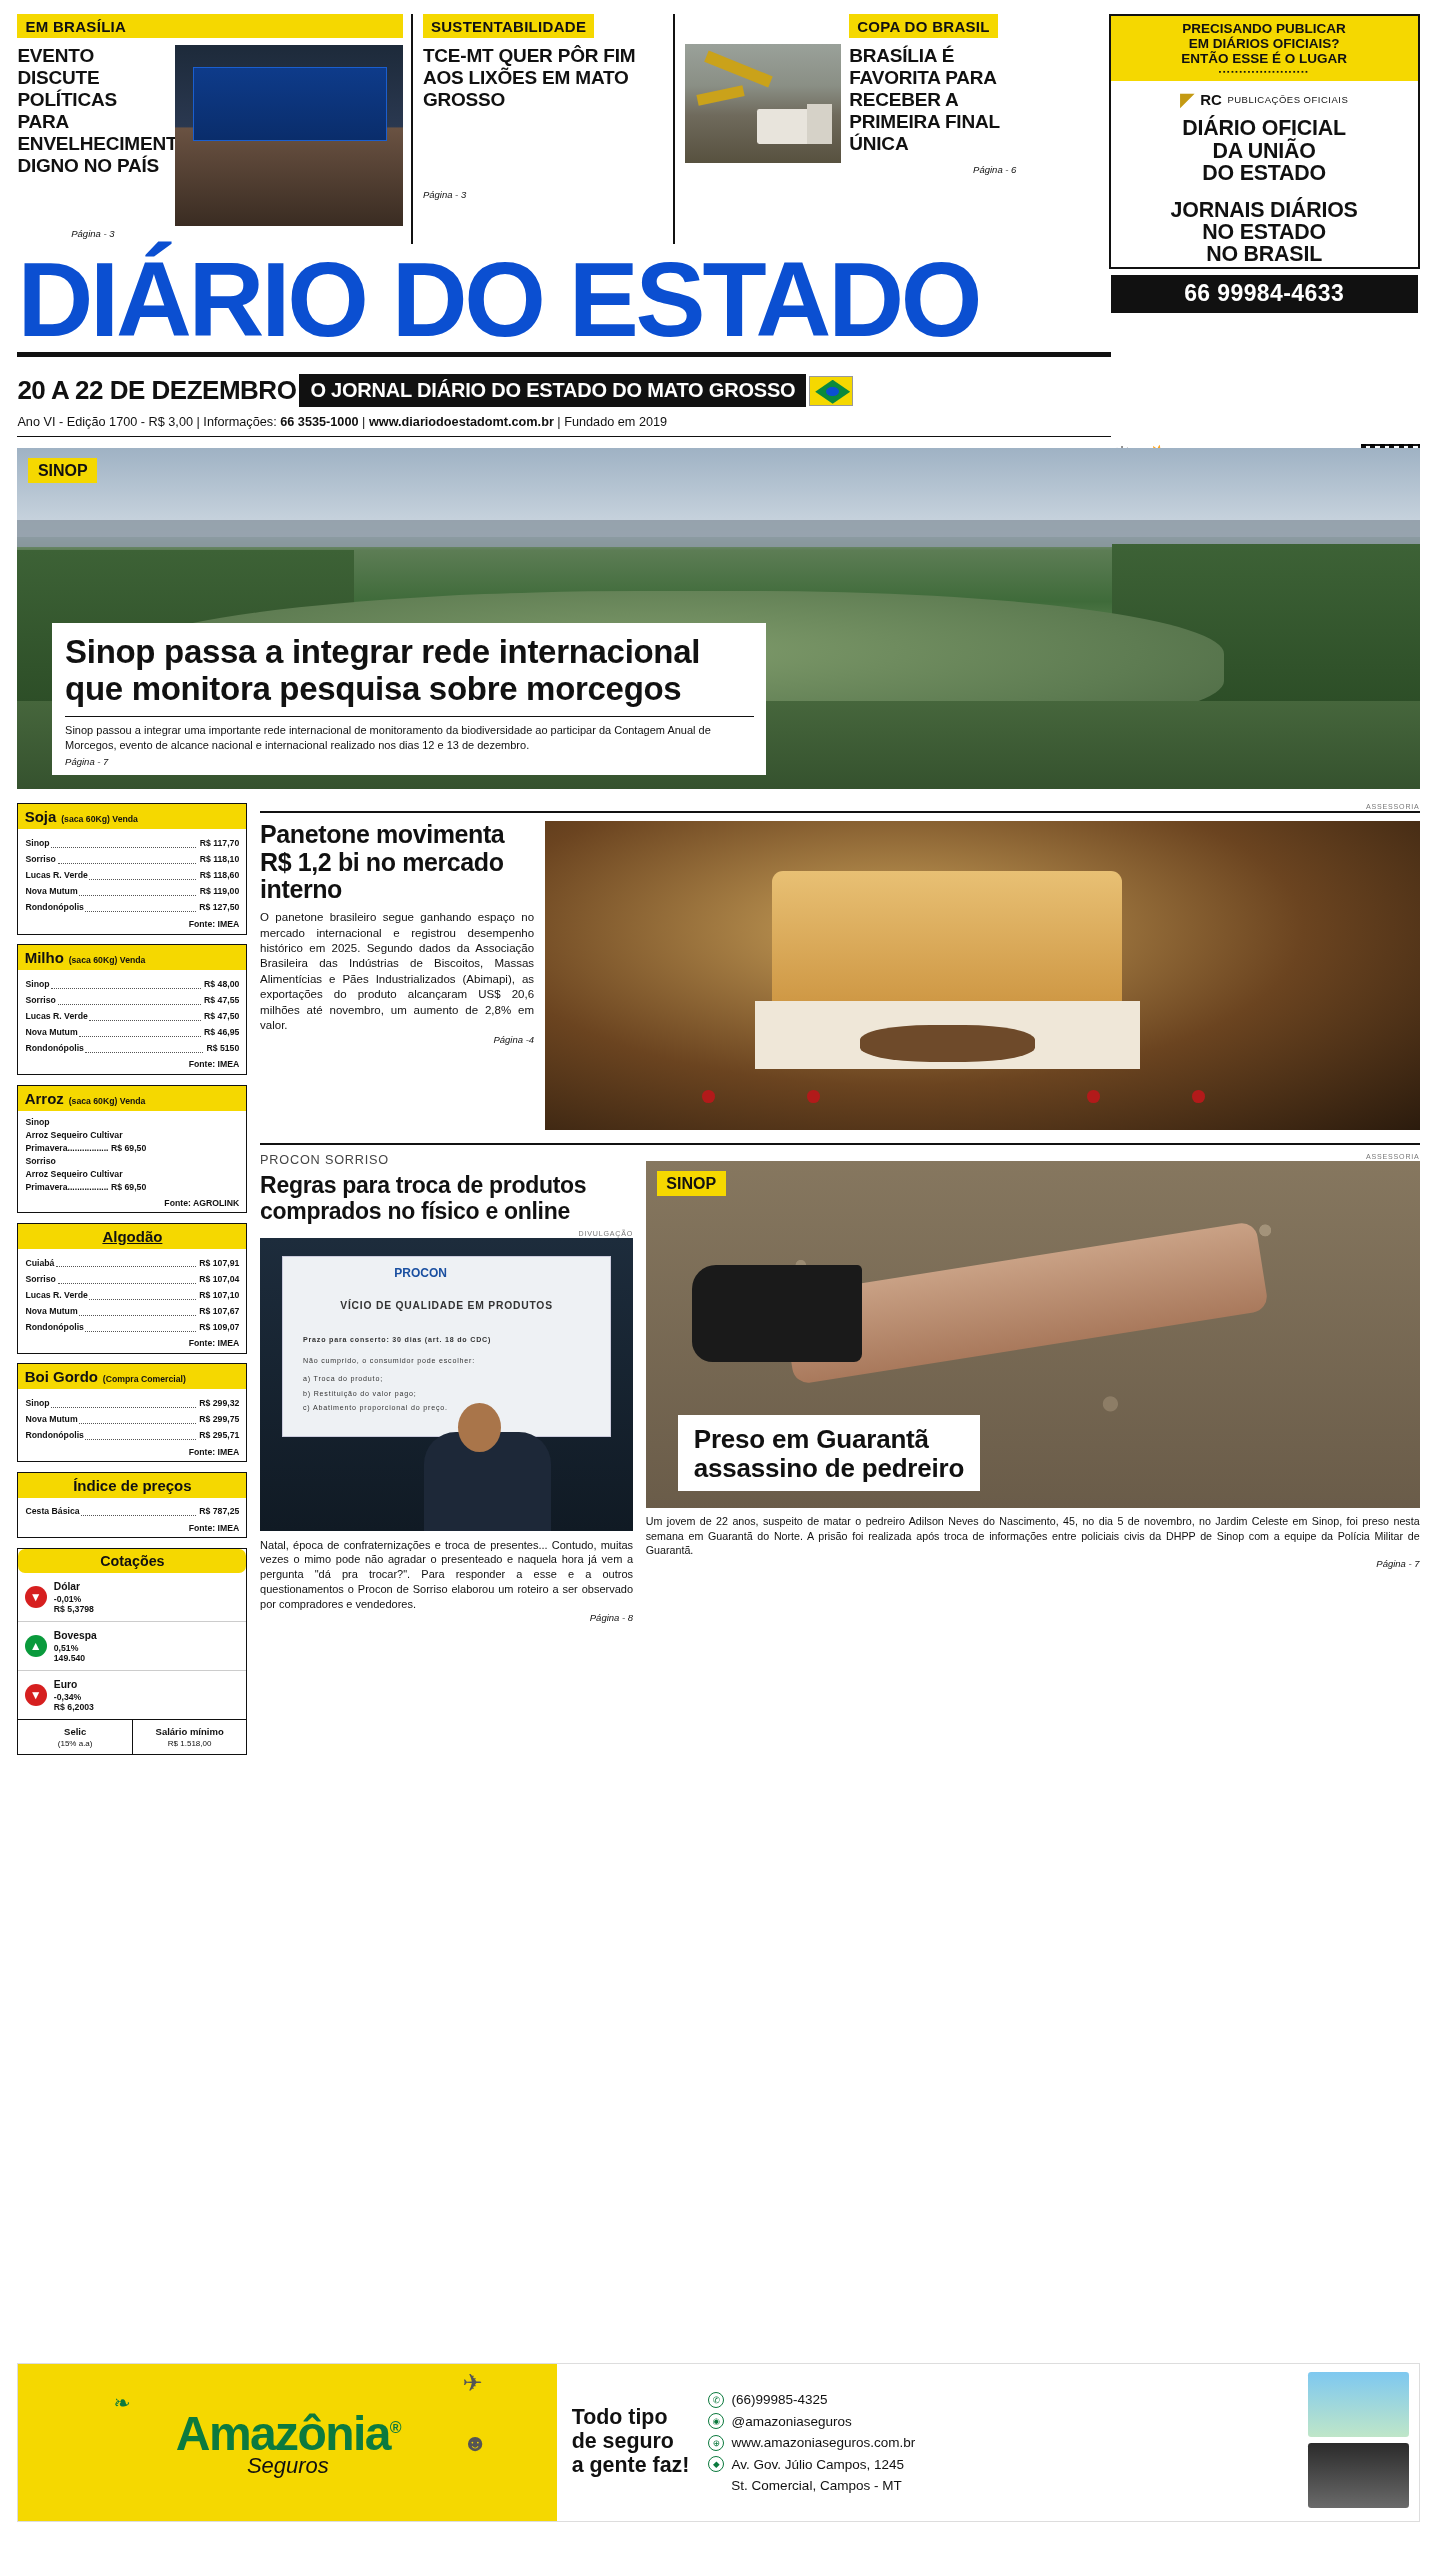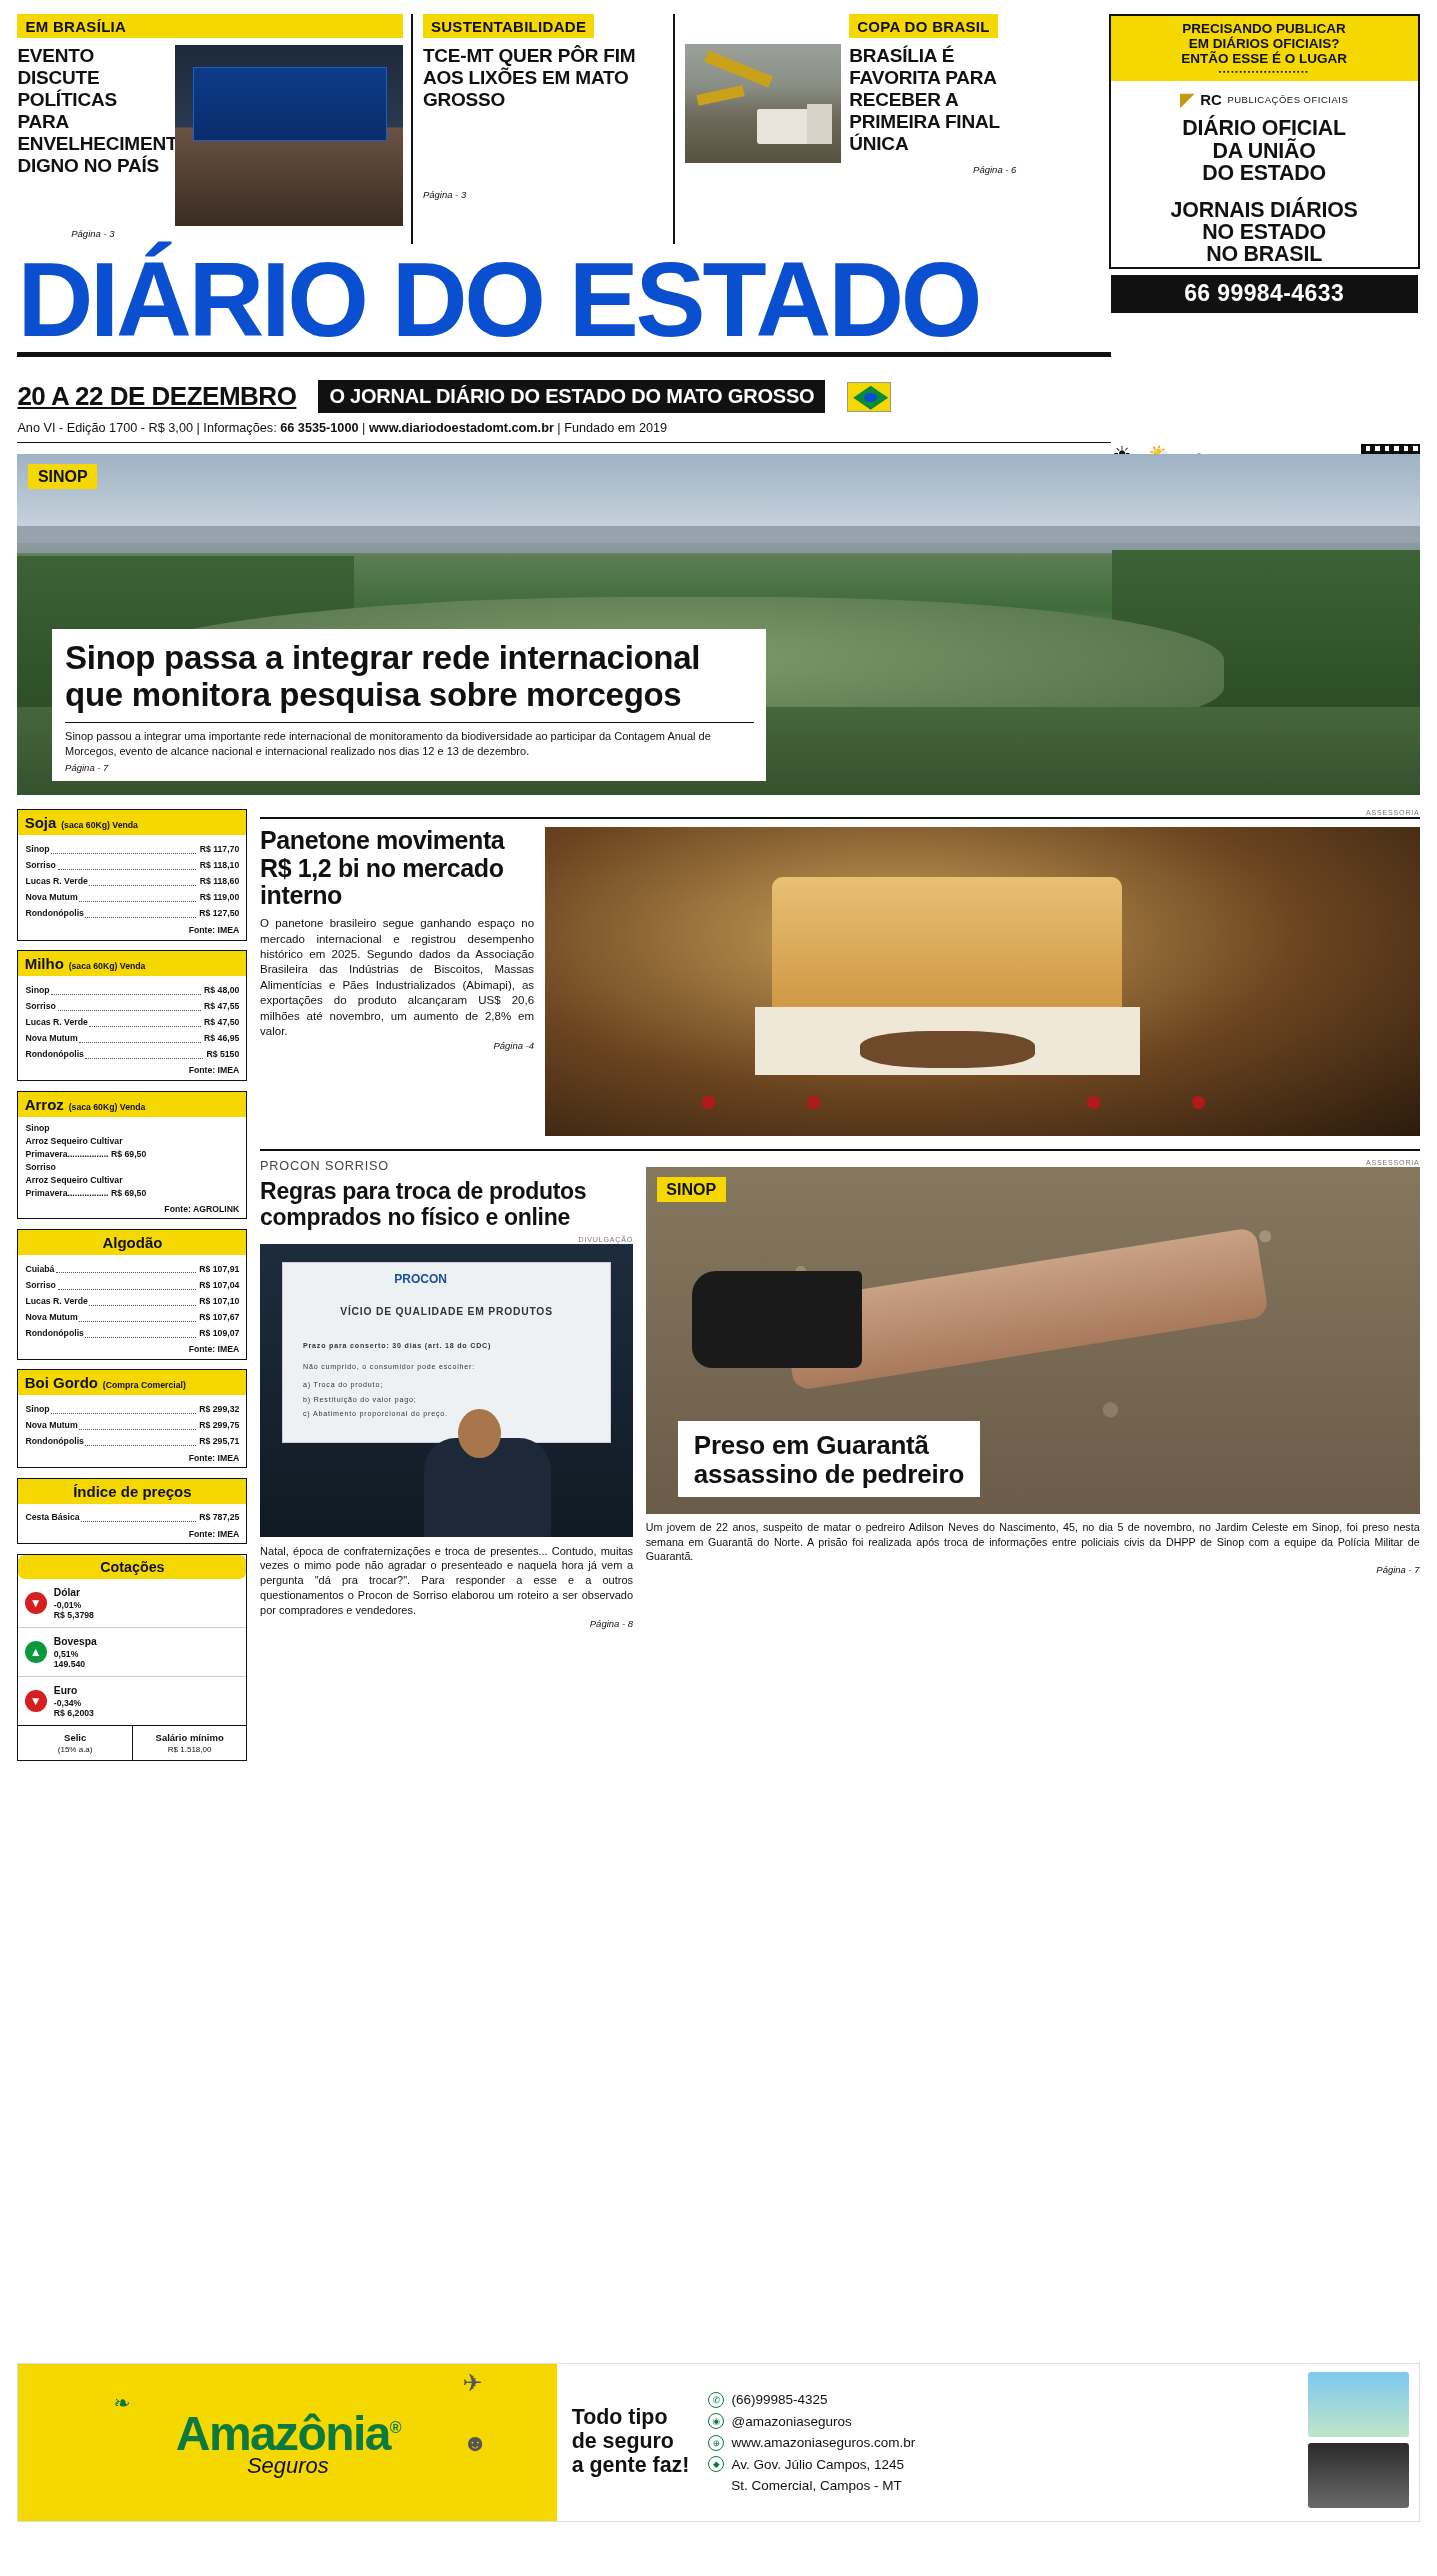"20 A 22 DE DEZEMBRO" .mast-row { gap: 22px -> 3px; margin-top: 23px -> 17px; text-decoration: underline -> none }
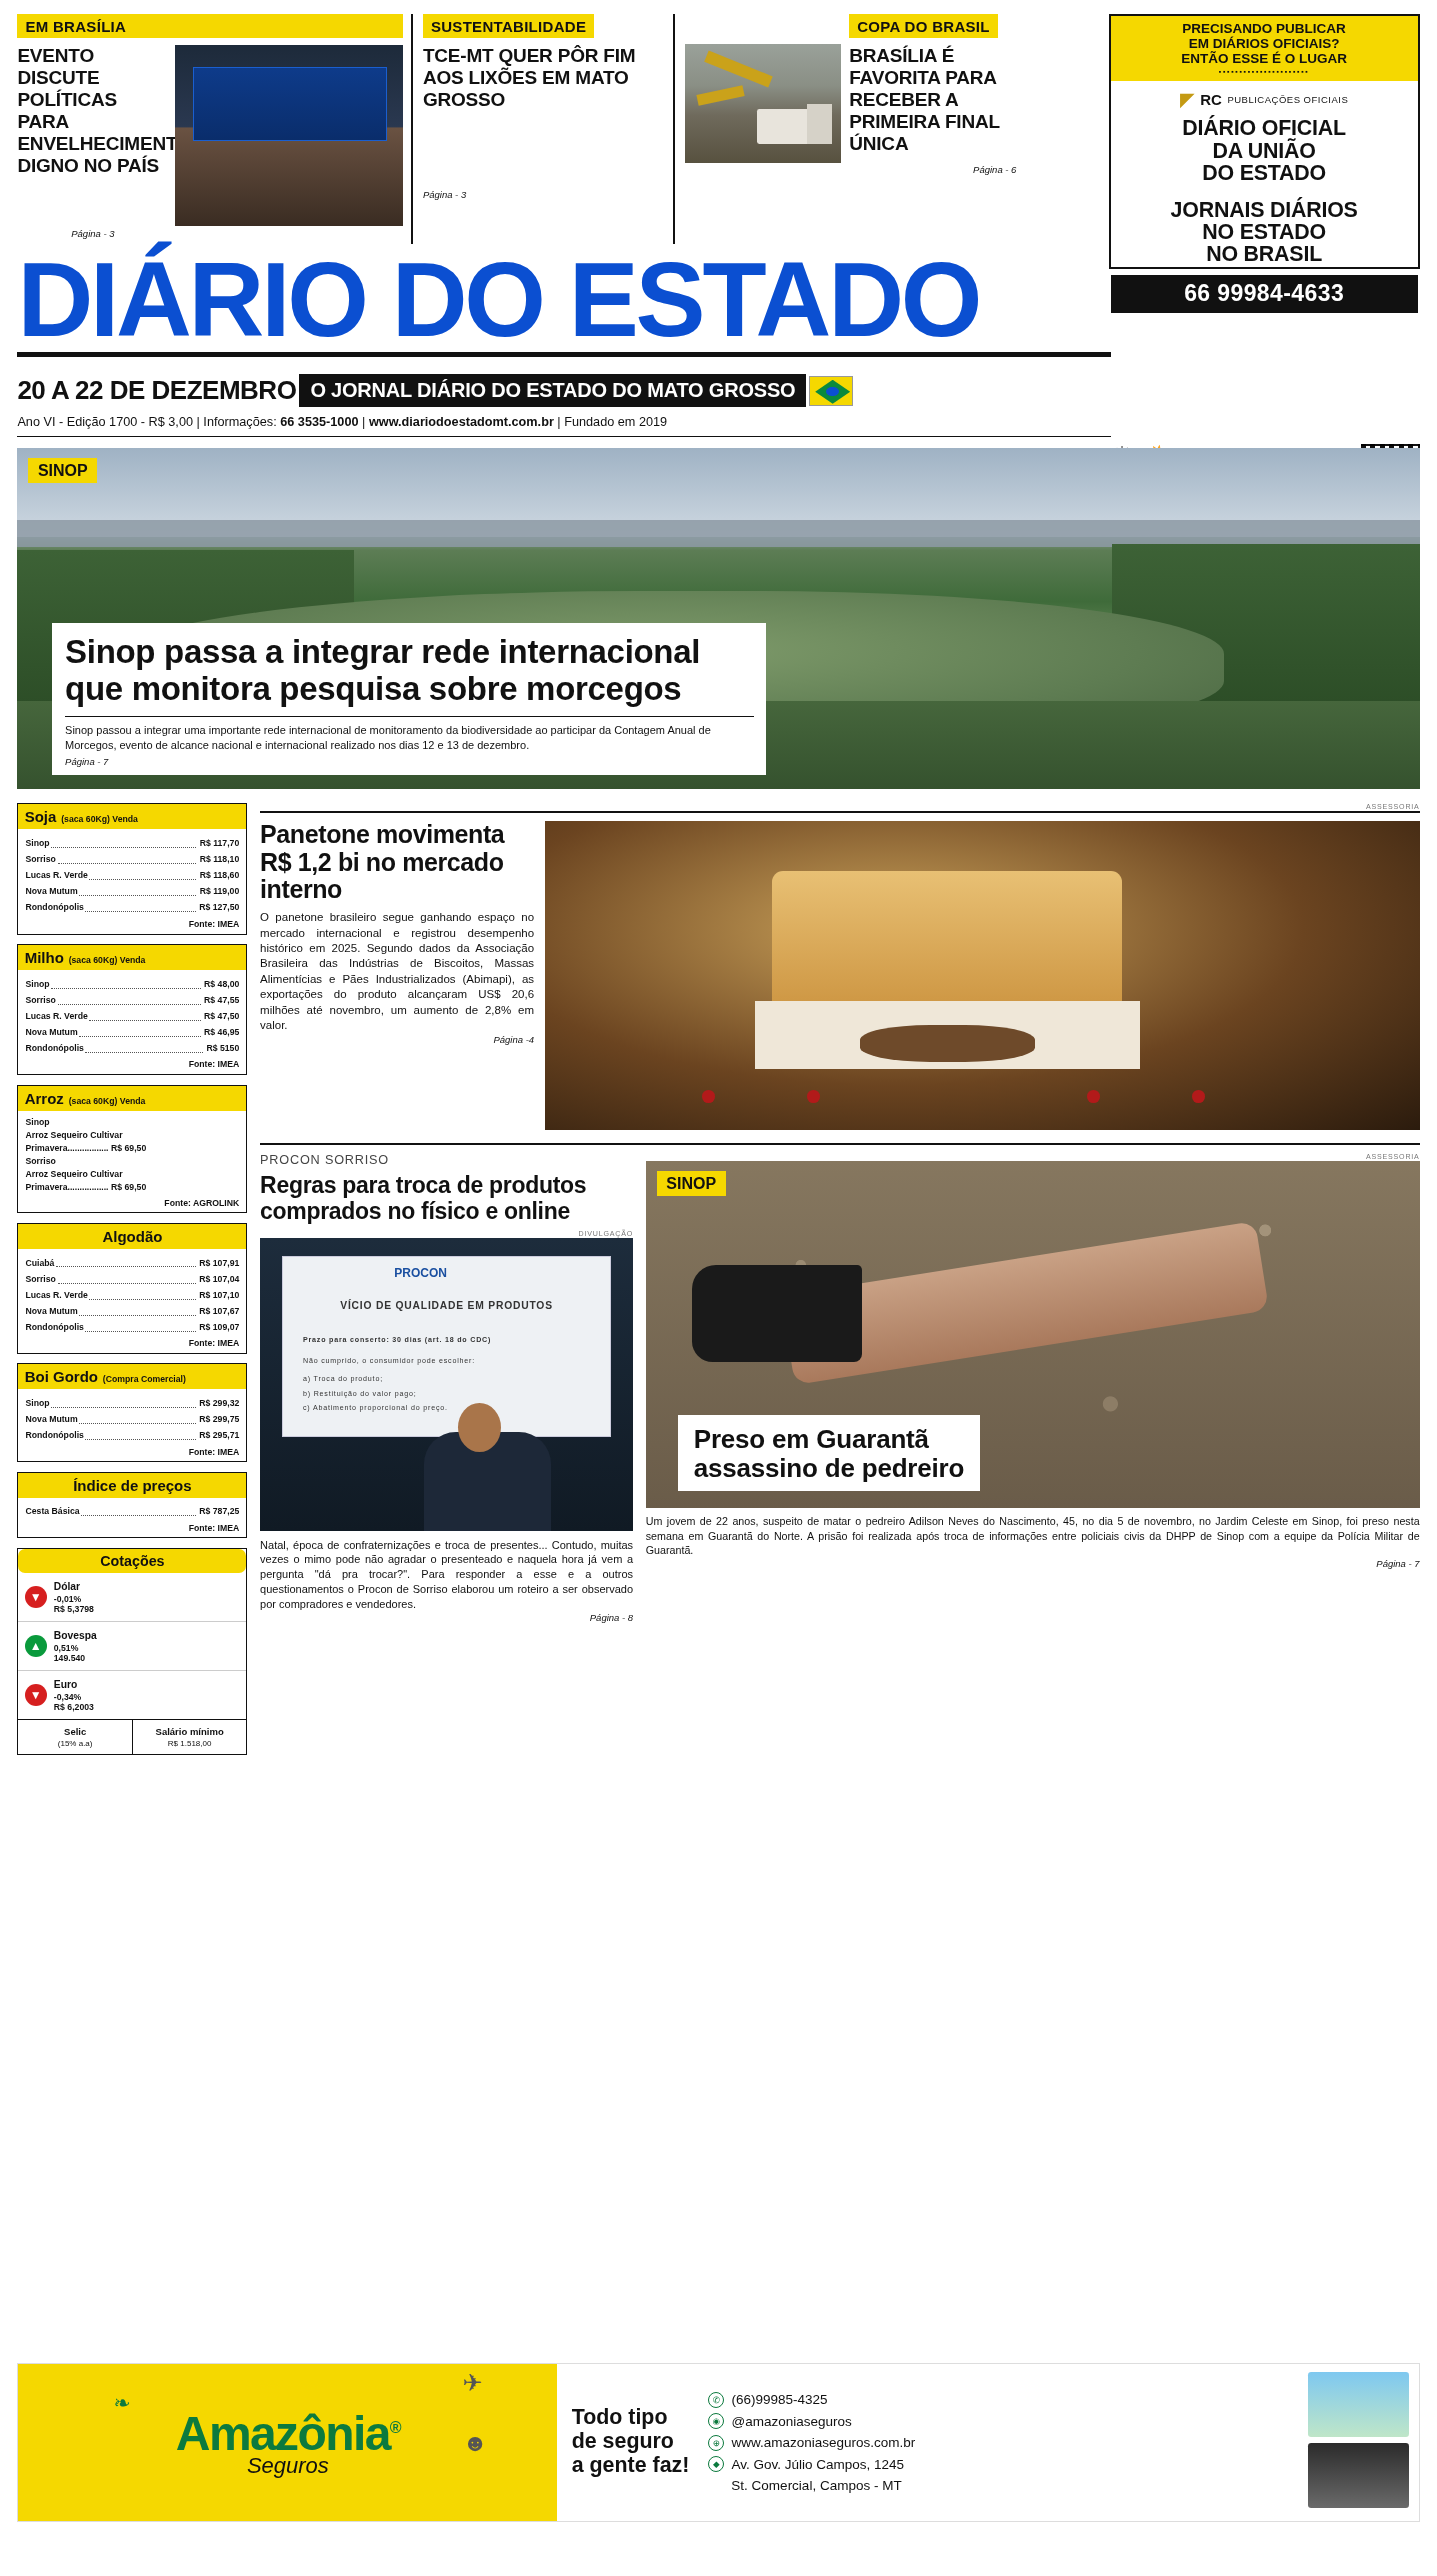"Algodão" div.box-h { text-decoration: none -> underline }
